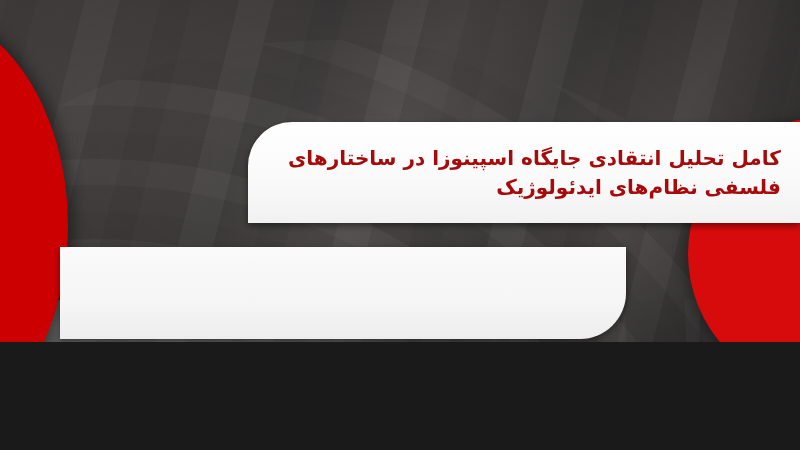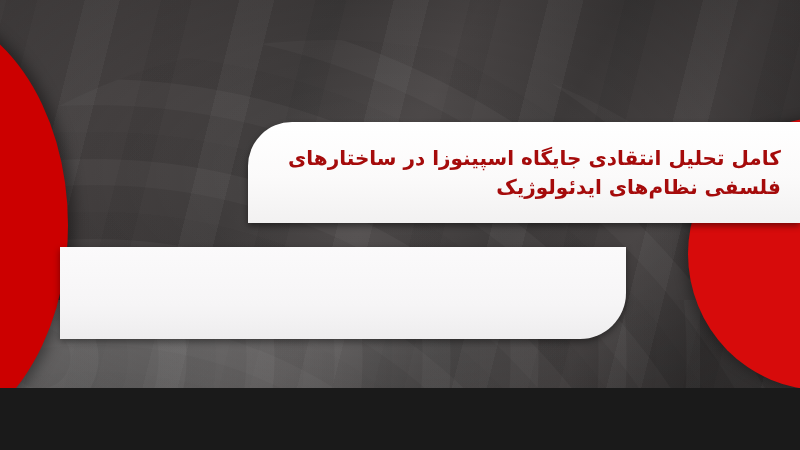"کامل تحلیل انتقادی جایگاه اسپینوزا" #slide { height: 388px -> 342px }
